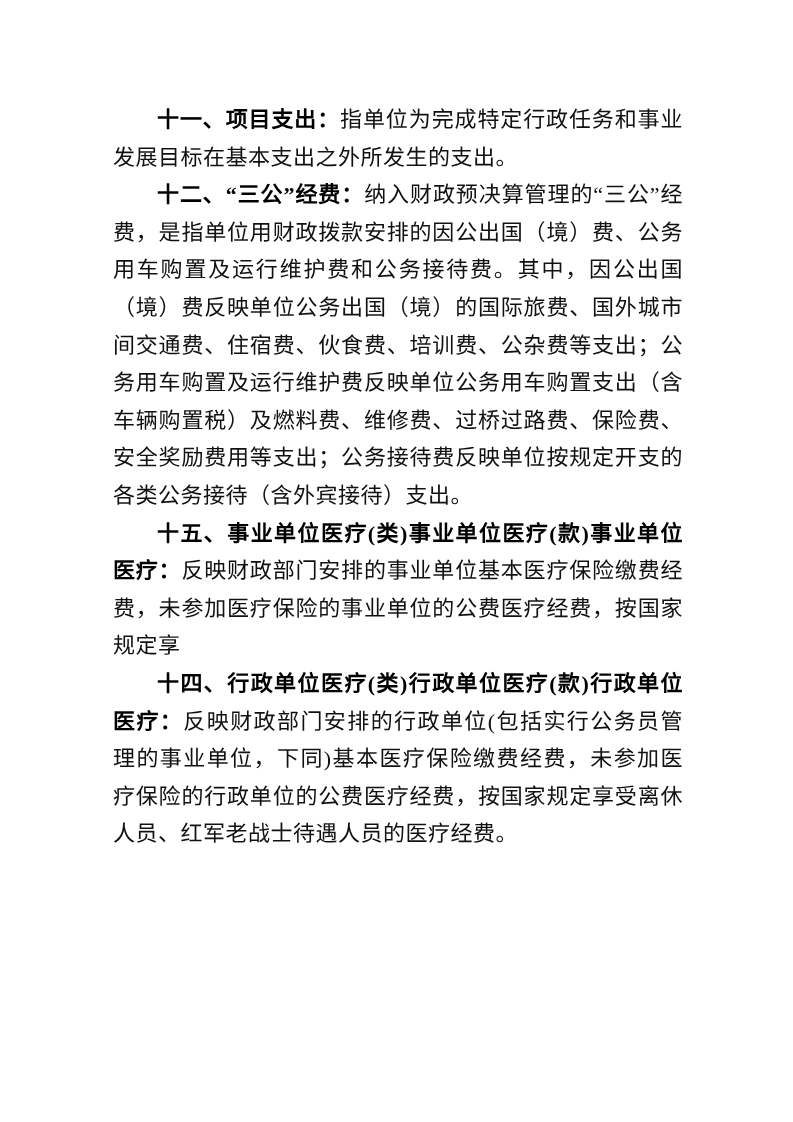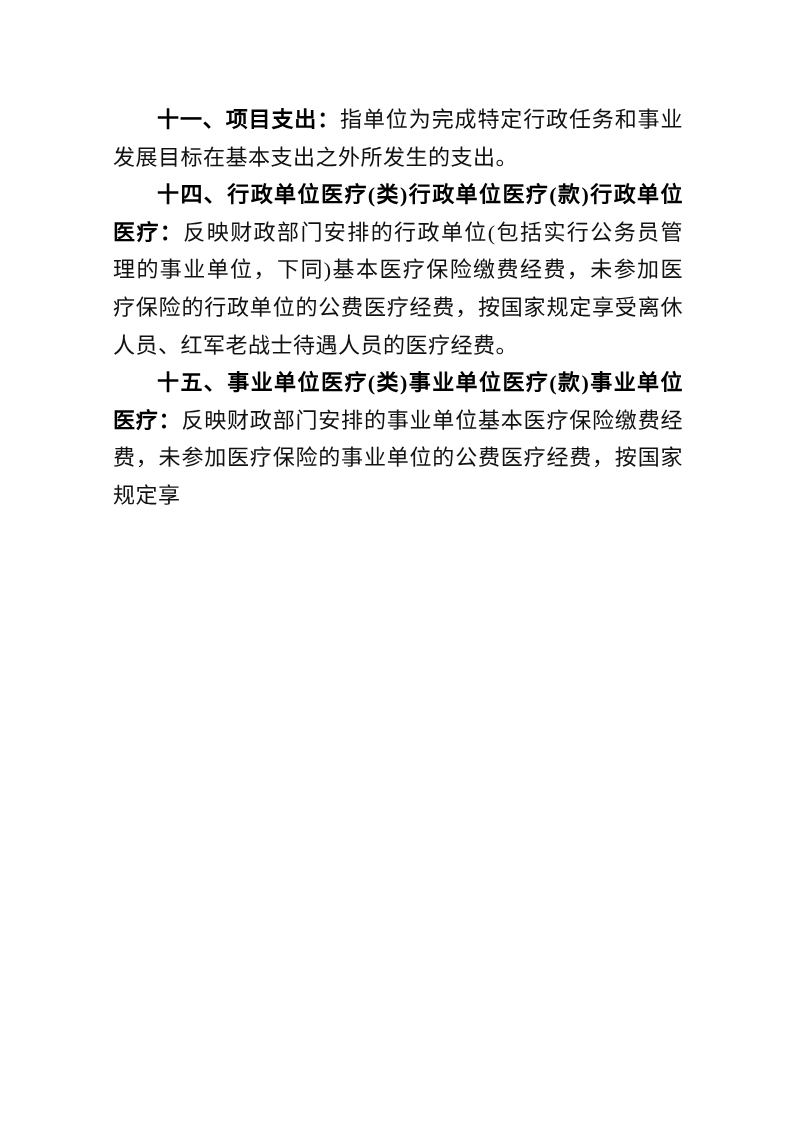"十二、“三公”经费：纳入财政预决算管理的“三公”经费，是指单位用财政拨款安排的因" p.para { html: none -> <p><strong>十二、“三公”经费：</strong><span>纳入财政预决算管理的“三公”经费，是指单位用财政拨款安排的因公出国（境）费、公务用车购置及运行维护费和公务接待费。其中，因公出国（境）费反映单位公务出国（境）的国际旅费、国外城市间交通费、住宿费、伙食费、培训费、公杂费等支出；公务用车购置及运行维护费反映单位公务用车购置支出（含车辆购置税）及燃料费、维修费、过桥过路费、保险费、安全奖励费用等支出；公务接待费反映单位按规定开支的各类公务接待（含外宾接待）支出。</span></p> }
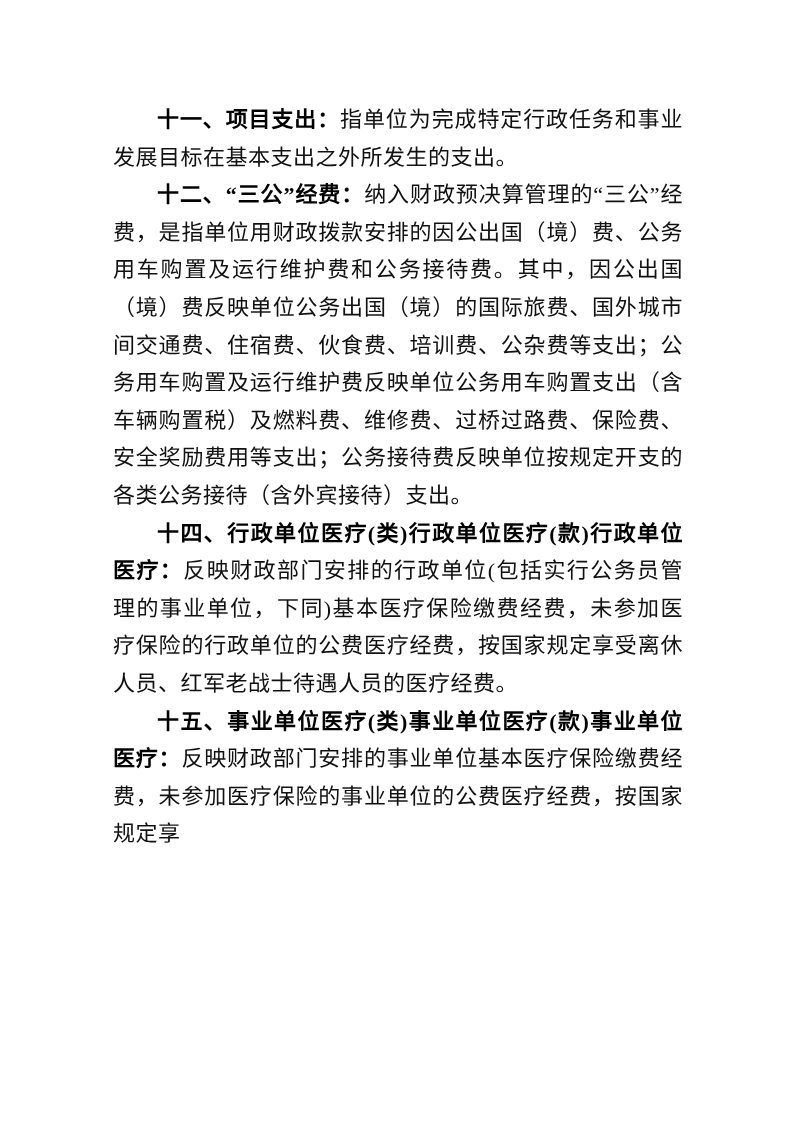"十四、行政单位医疗(类)行政单位医疗(款)行政单位医疗：反映财政部门安排的行政单" p.para { order: before "十五、事业单位医疗(类)事业单位医疗(款)事业单位医疗：反映财政部门安排的事业单" -> after "十五、事业单位医疗(类)事业单位医疗(款)事业单位医疗：反映财政部门安排的事业单" }
